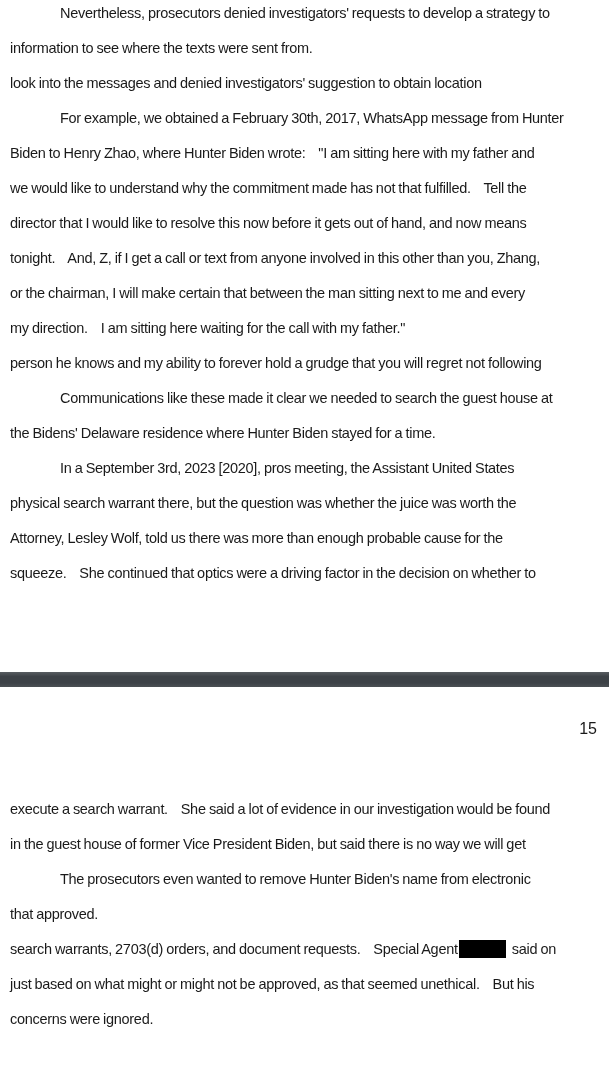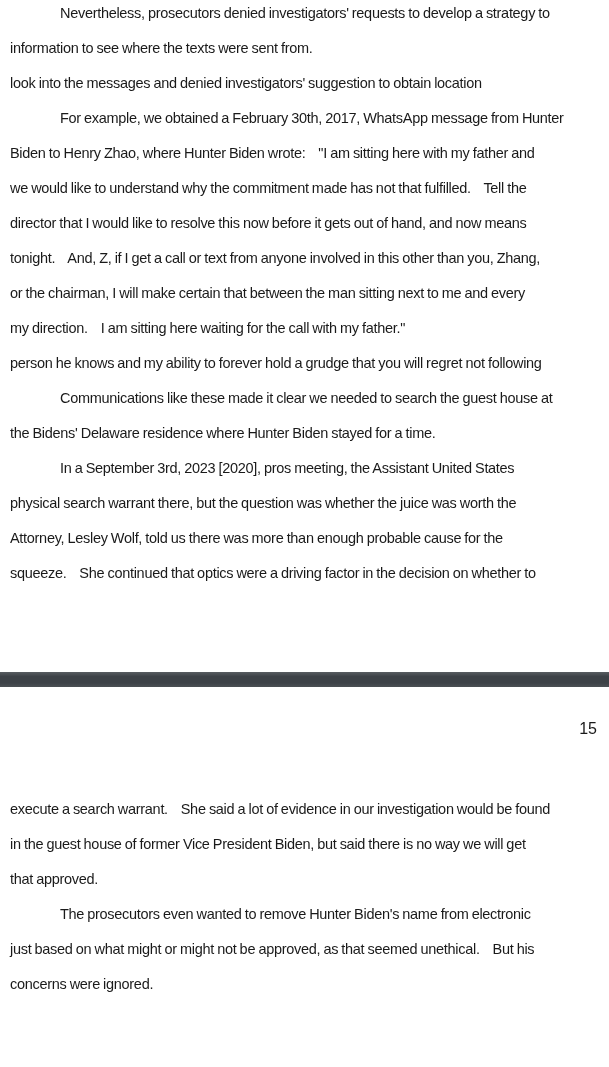"that approved." div.line { order: before "The prosecutors even wanted to" -> after "The prosecutors even wanted to" }
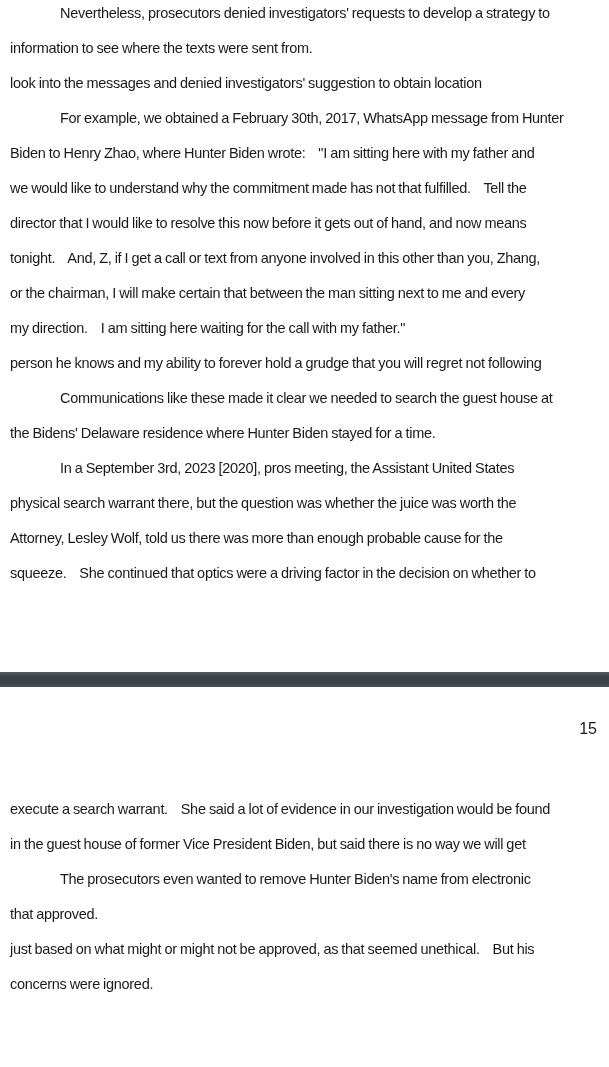"search warrants, 2703(d) orders, and" div.line { html: none -> <div><span>search warrants, 2703(d) orders, and document requests. Special Agent</span><span></span><span> said on</span></div> }
